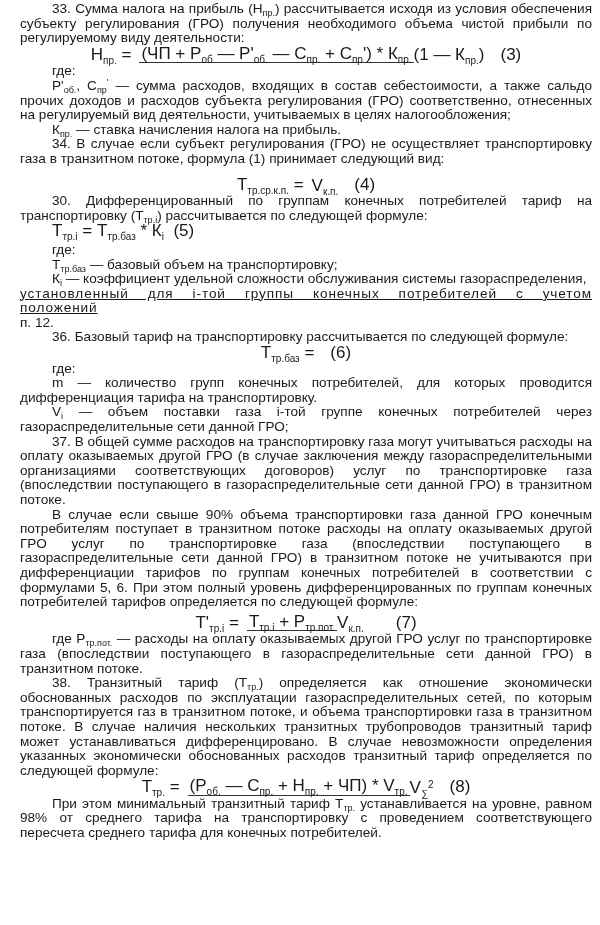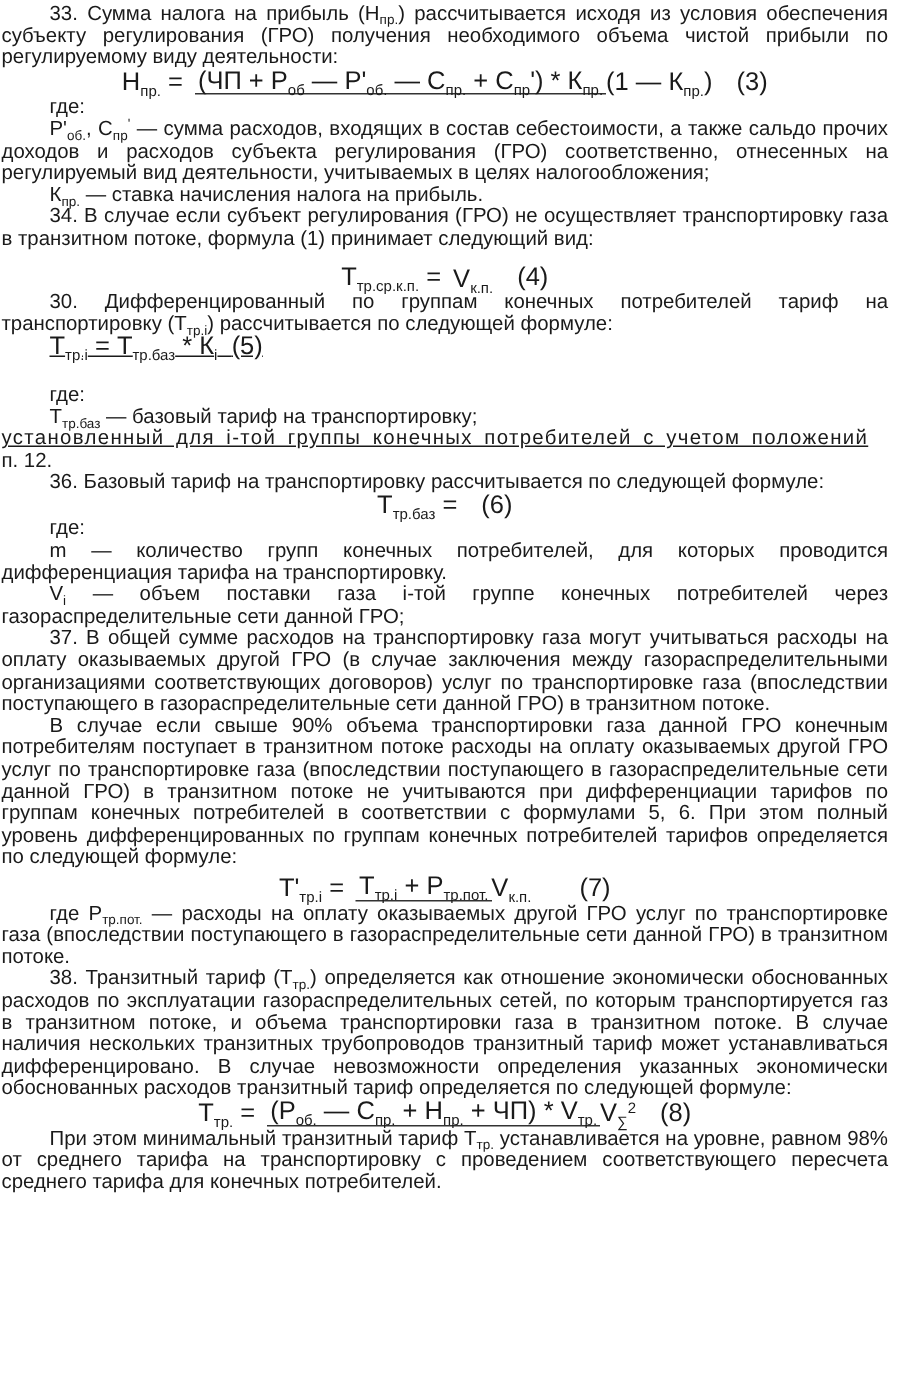"33. Сумма налога на прибыль" .page { padding: 2px 8px 0 1px -> 2px 8px 0 20px }
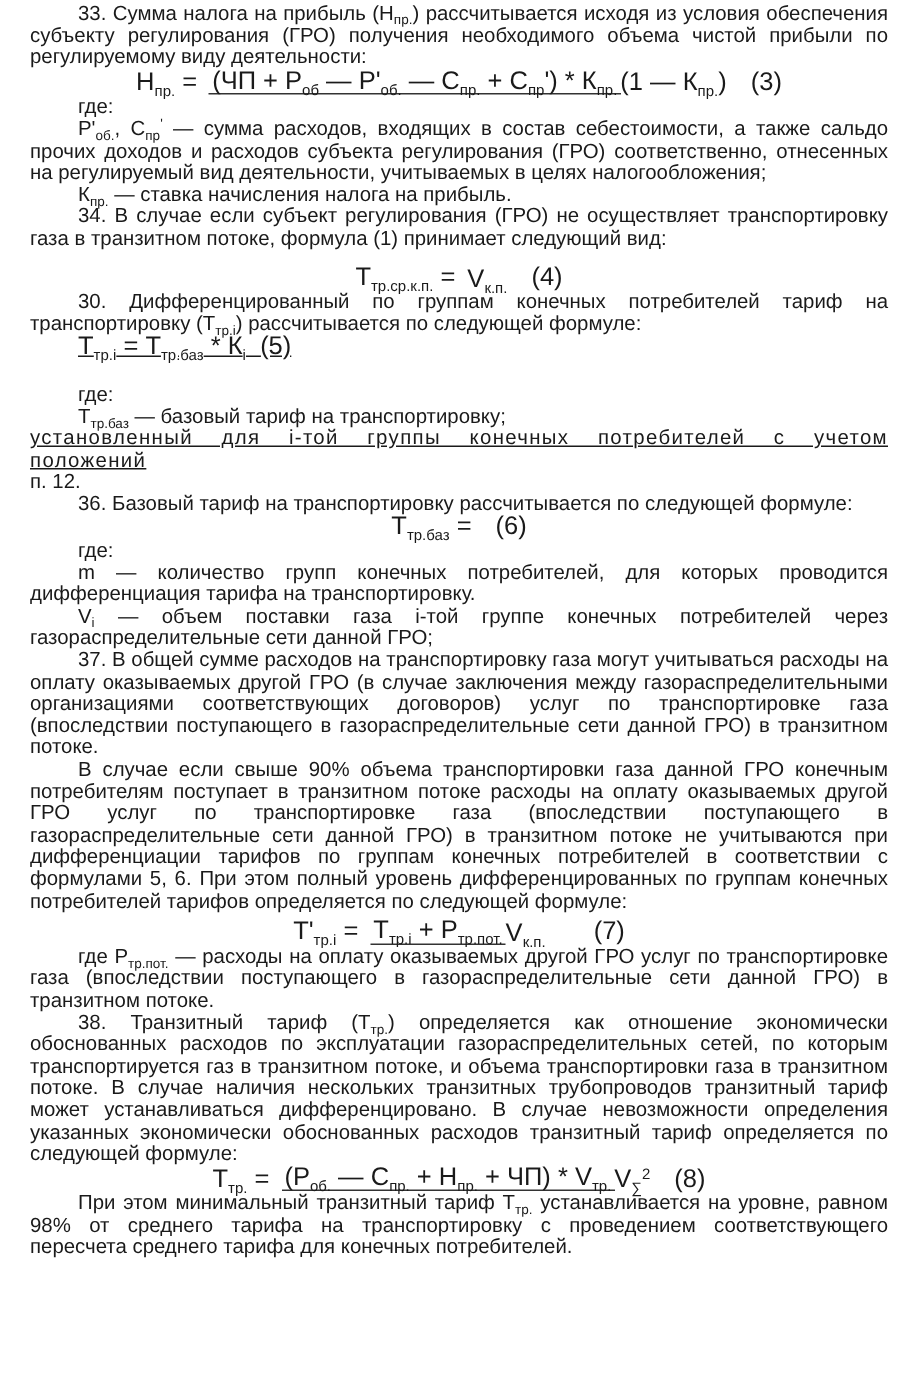"Ттр.i = Ттр.баз * Кi" .inline-formula { margin: 1px 0 17px 32px -> 1px 0 4px 32px; text-decoration: underline -> none }
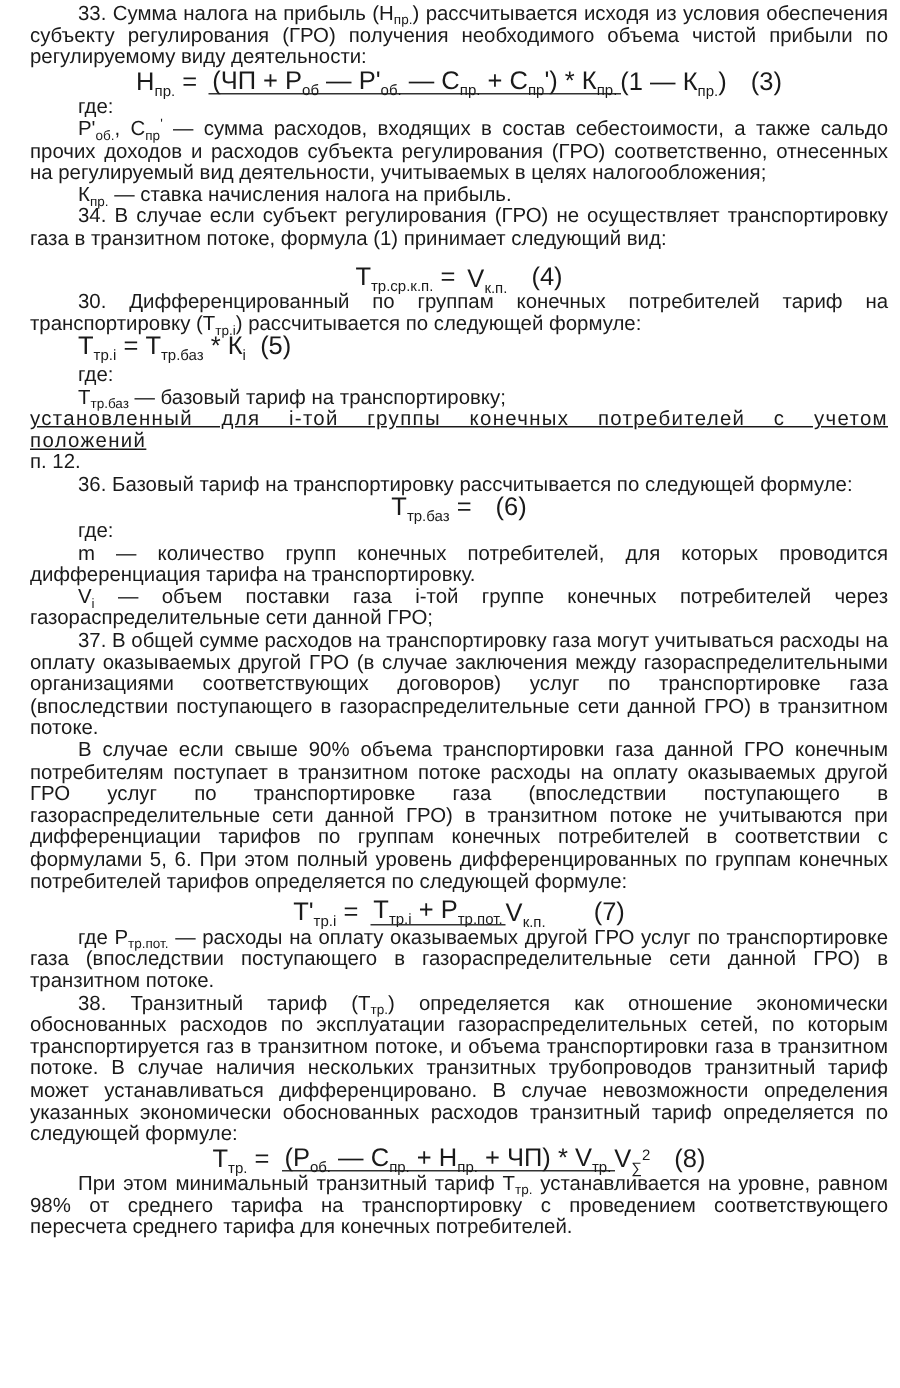"— базовый тариф на транспортировку;" span { text: тариф -> объем }
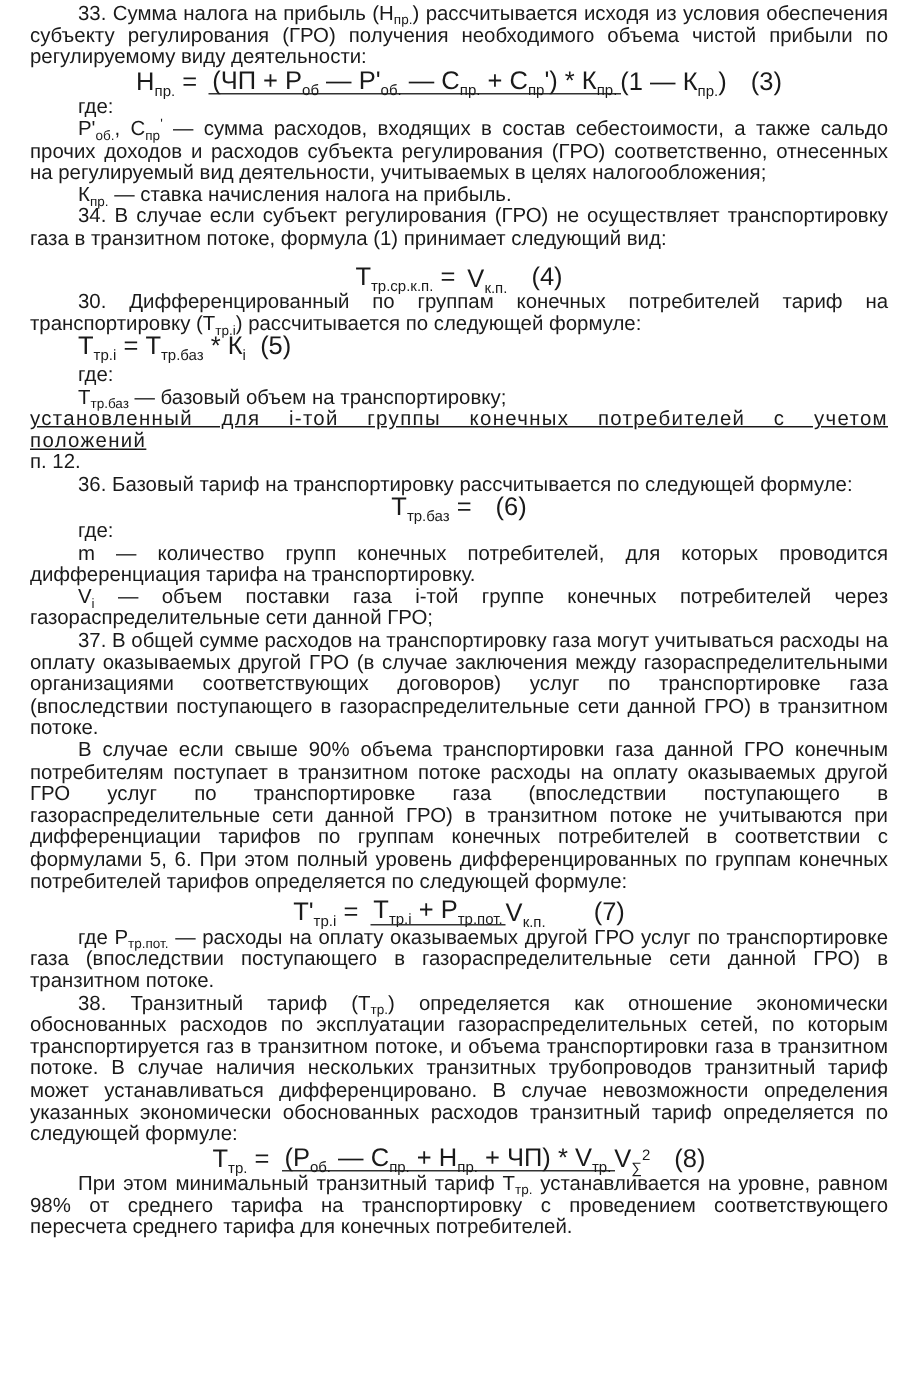"Кi — коэффициент удельной сложности" p.ind { html: none -> <p><span>К</span><sub>i</sub><span> — коэффициент удельной сложности обслуживания системы газораспределения,</span></p> }
